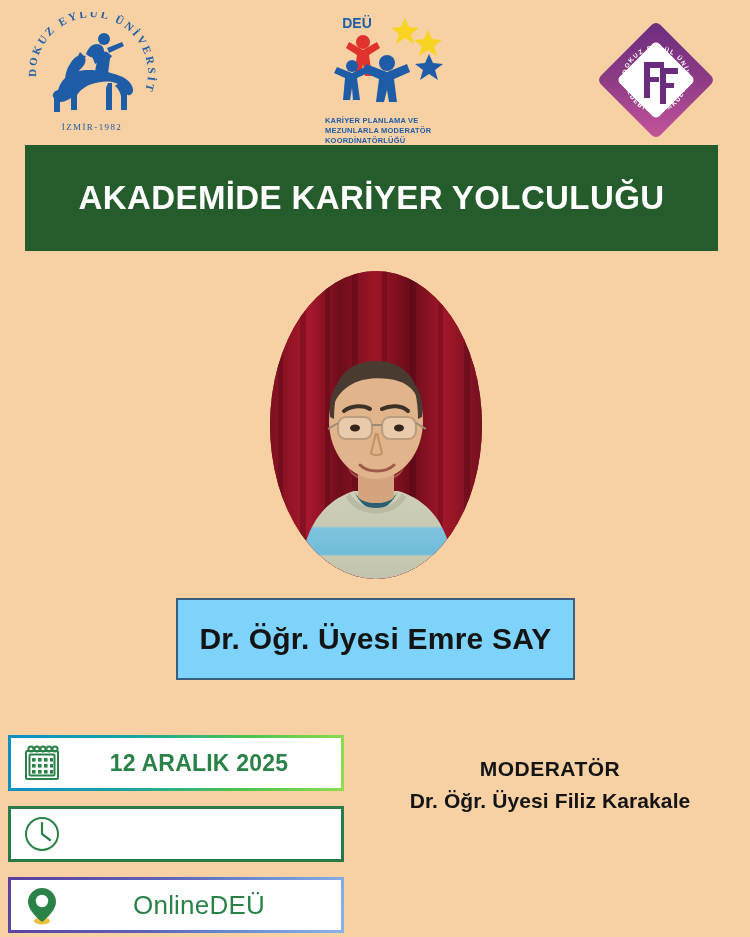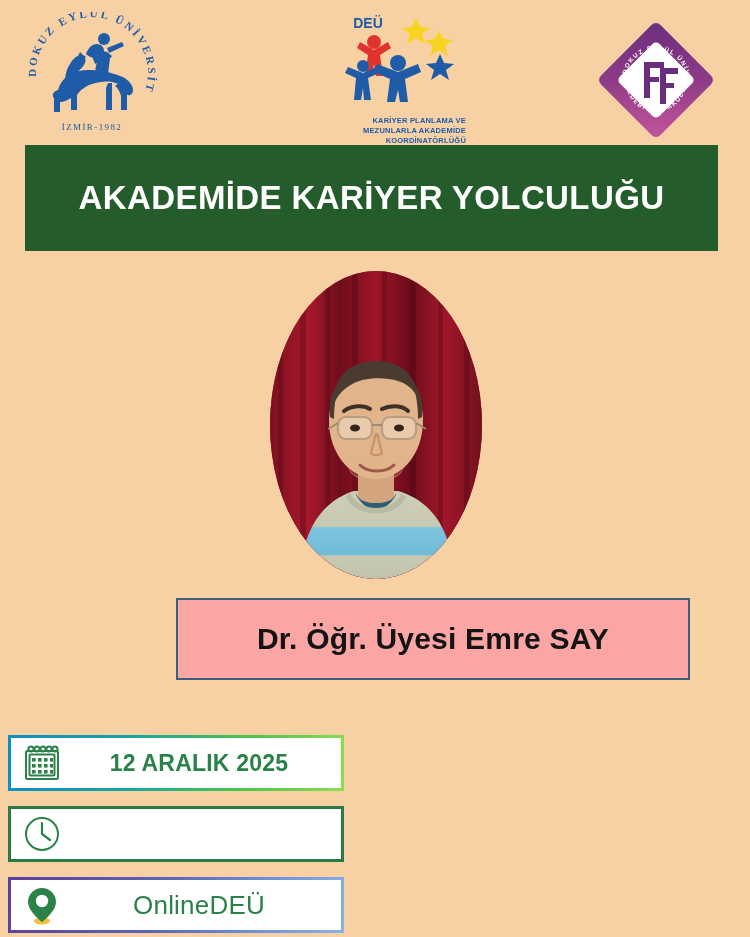"DEÜ" .career-logo { left: 336px -> 325px; text-align: right -> left }
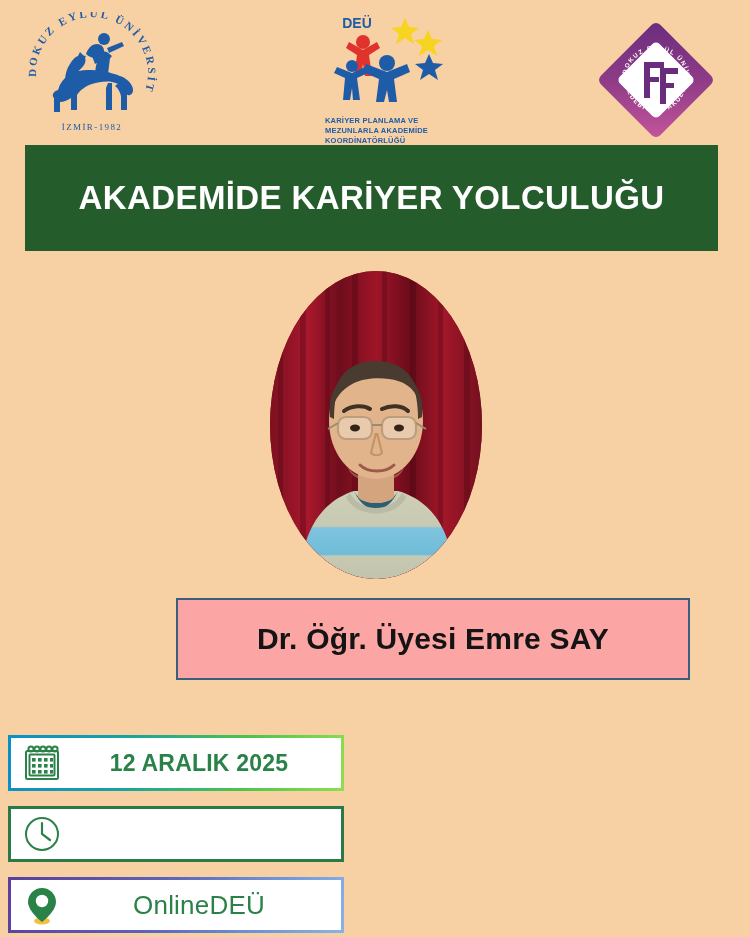"MEZUNLARLA AKADEMİDE" div { text: AKADEMİDE -> MODERATÖR }
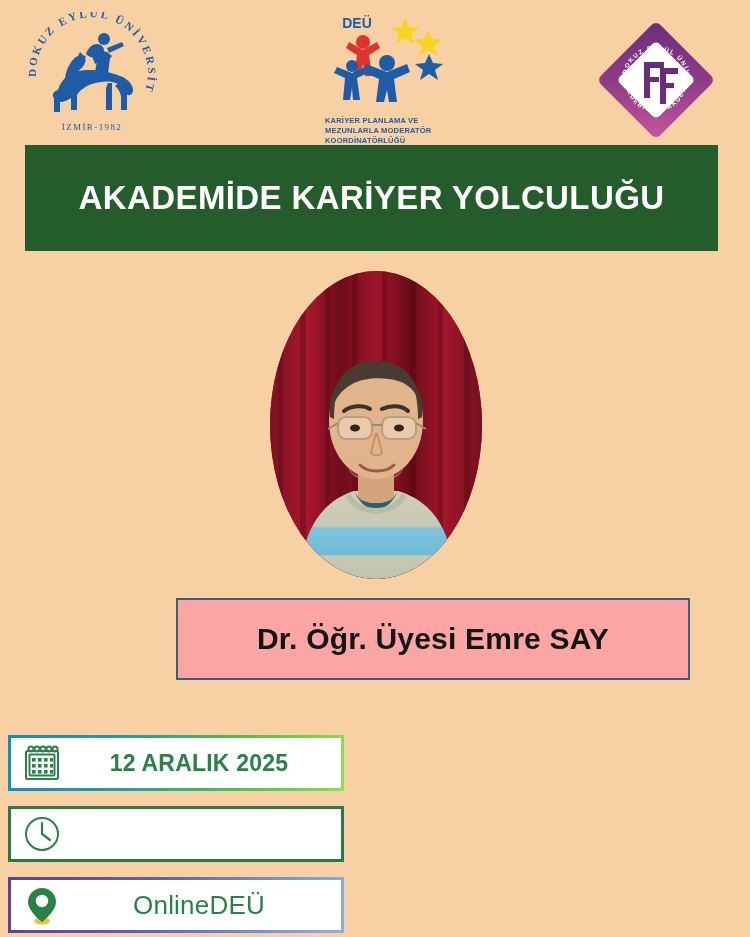"Dr. Öğr. Üyesi Emre SAY" .speaker-box { background: #fca5a5 -> #7dd3fc; width: 514px -> 399px }
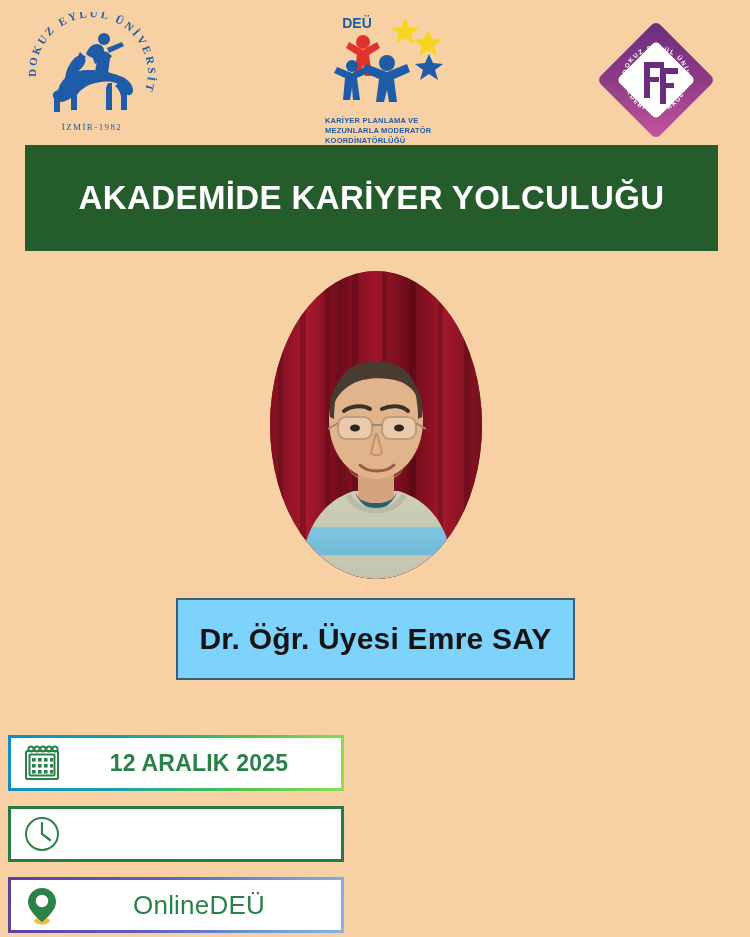"MODERATÖR" div.moderator { html: none -> <div> <div>MODERATÖR</div> <div>Dr. Öğr. Üyesi Filiz Karakale</div> </div> }
